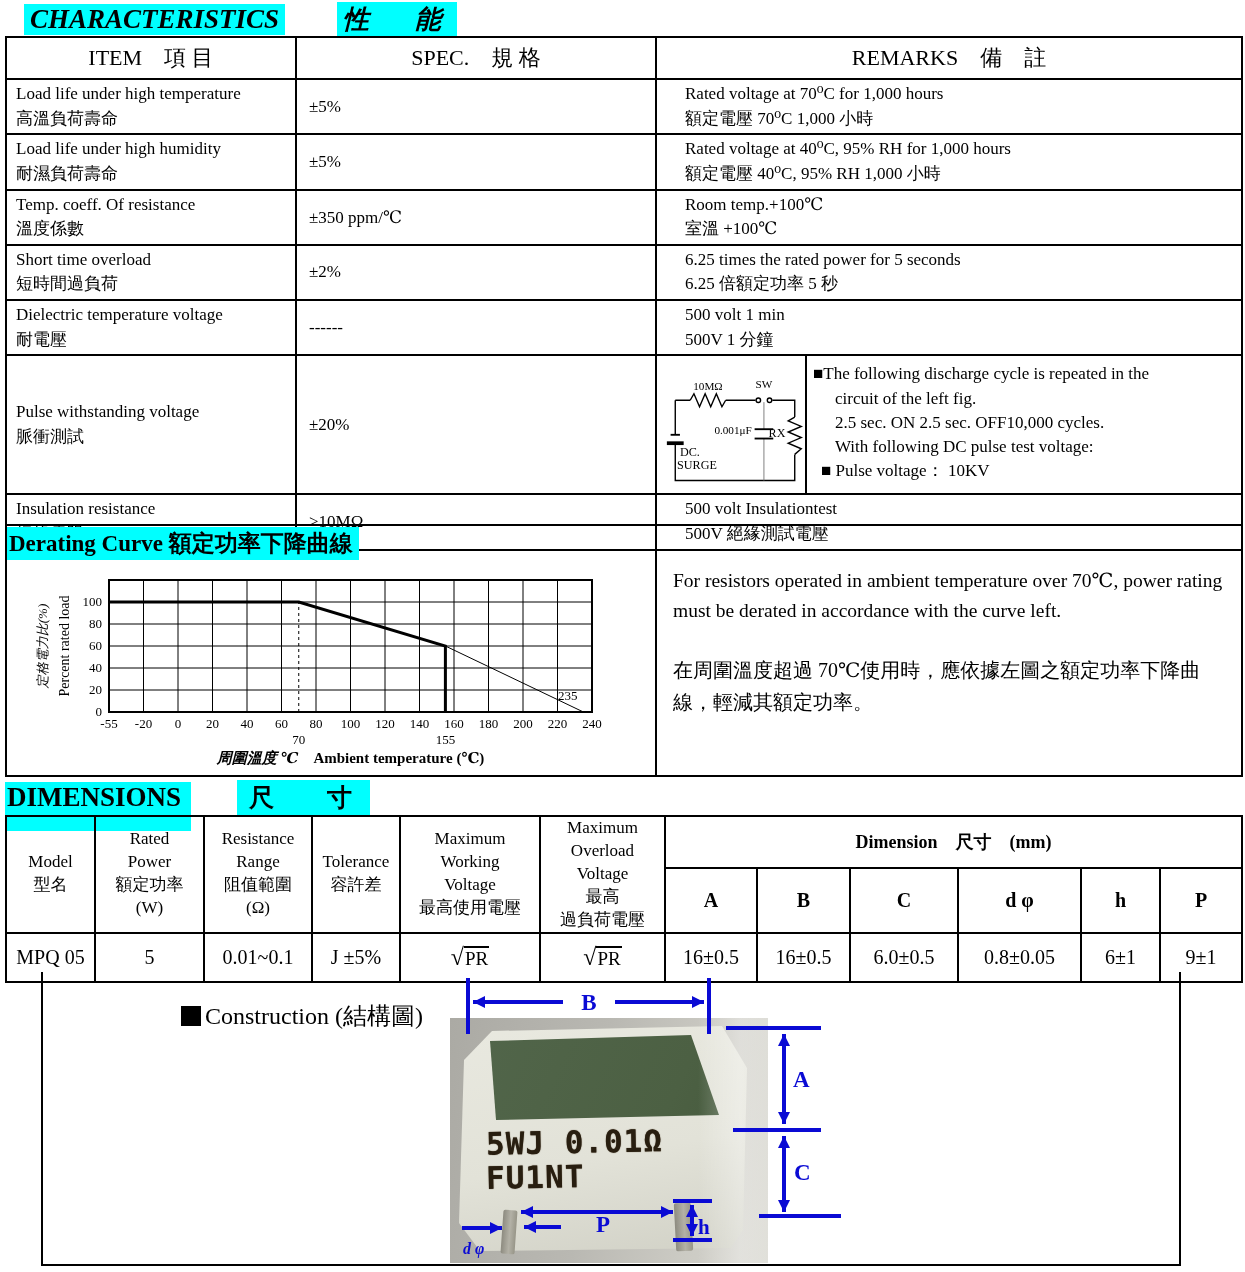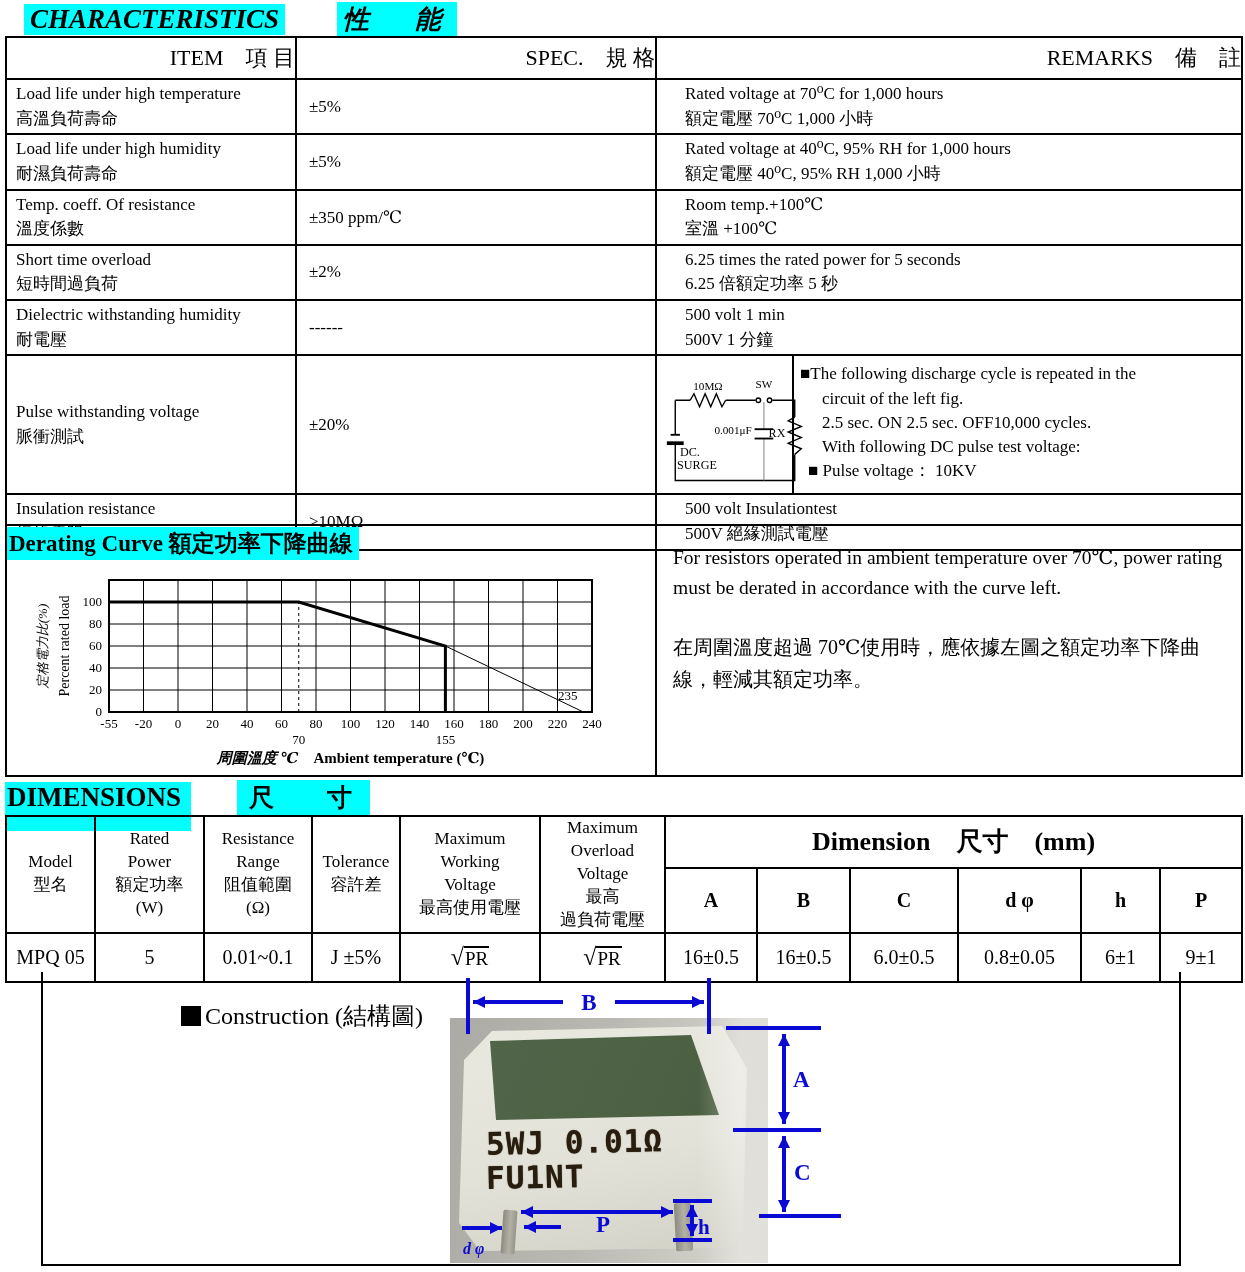"ITEM 項 目" .char-table .hdr td { text-align: right -> center }
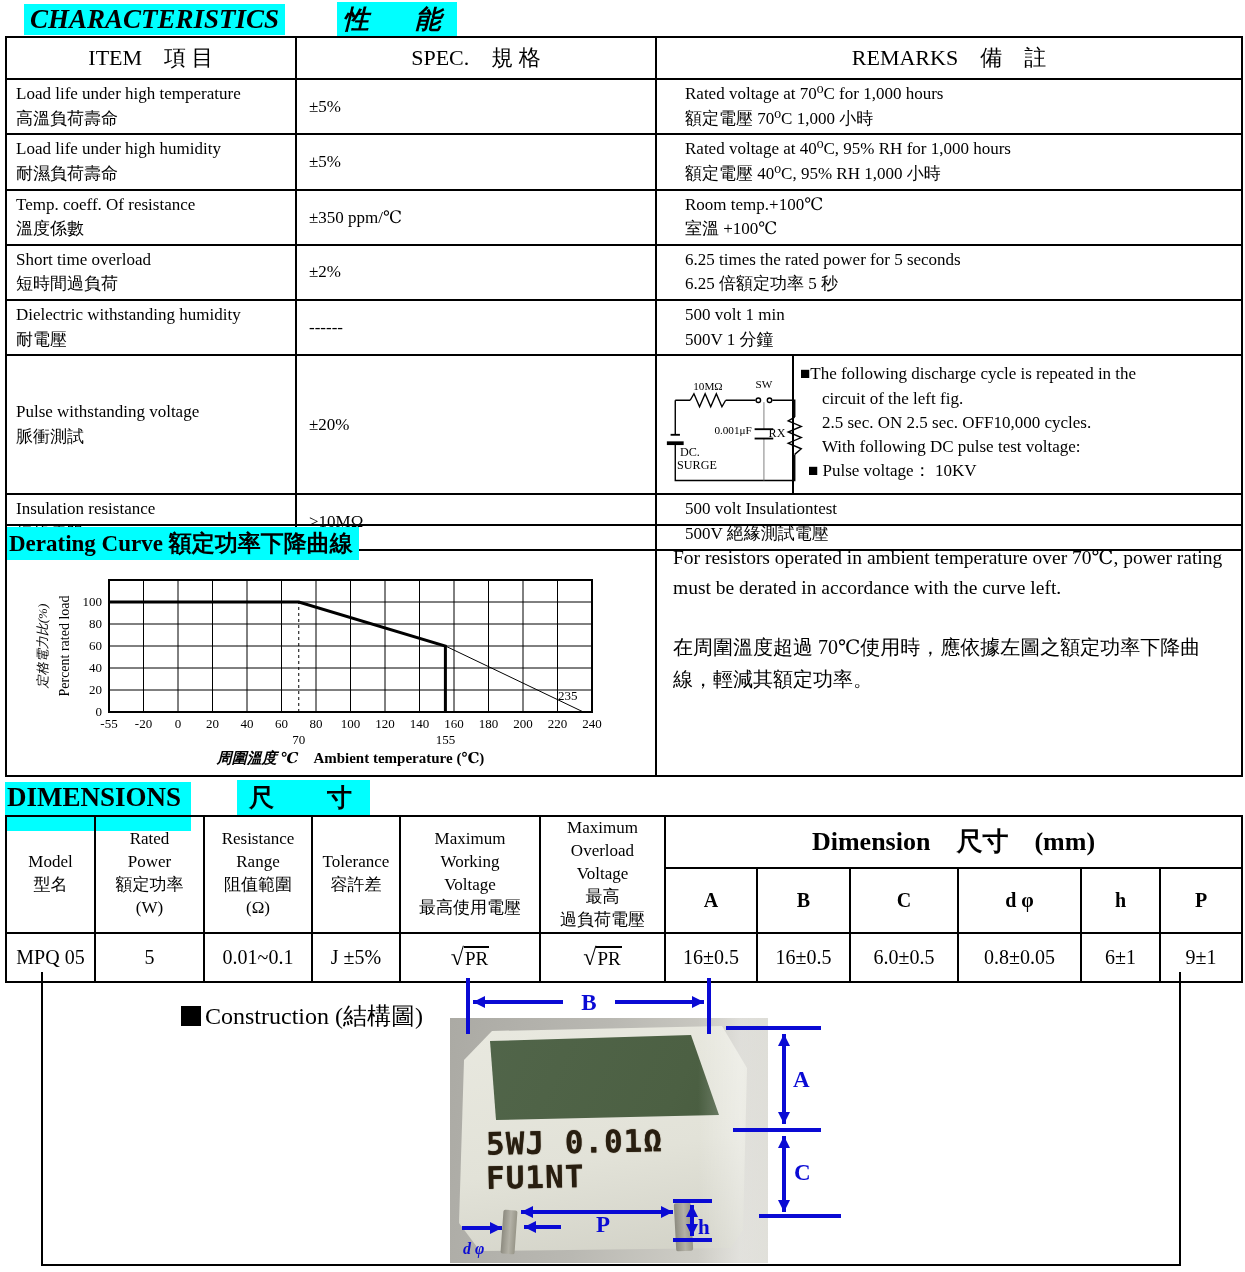"Dielectric withstanding humidity" div.en { text: withstanding humidity -> temperature voltage }
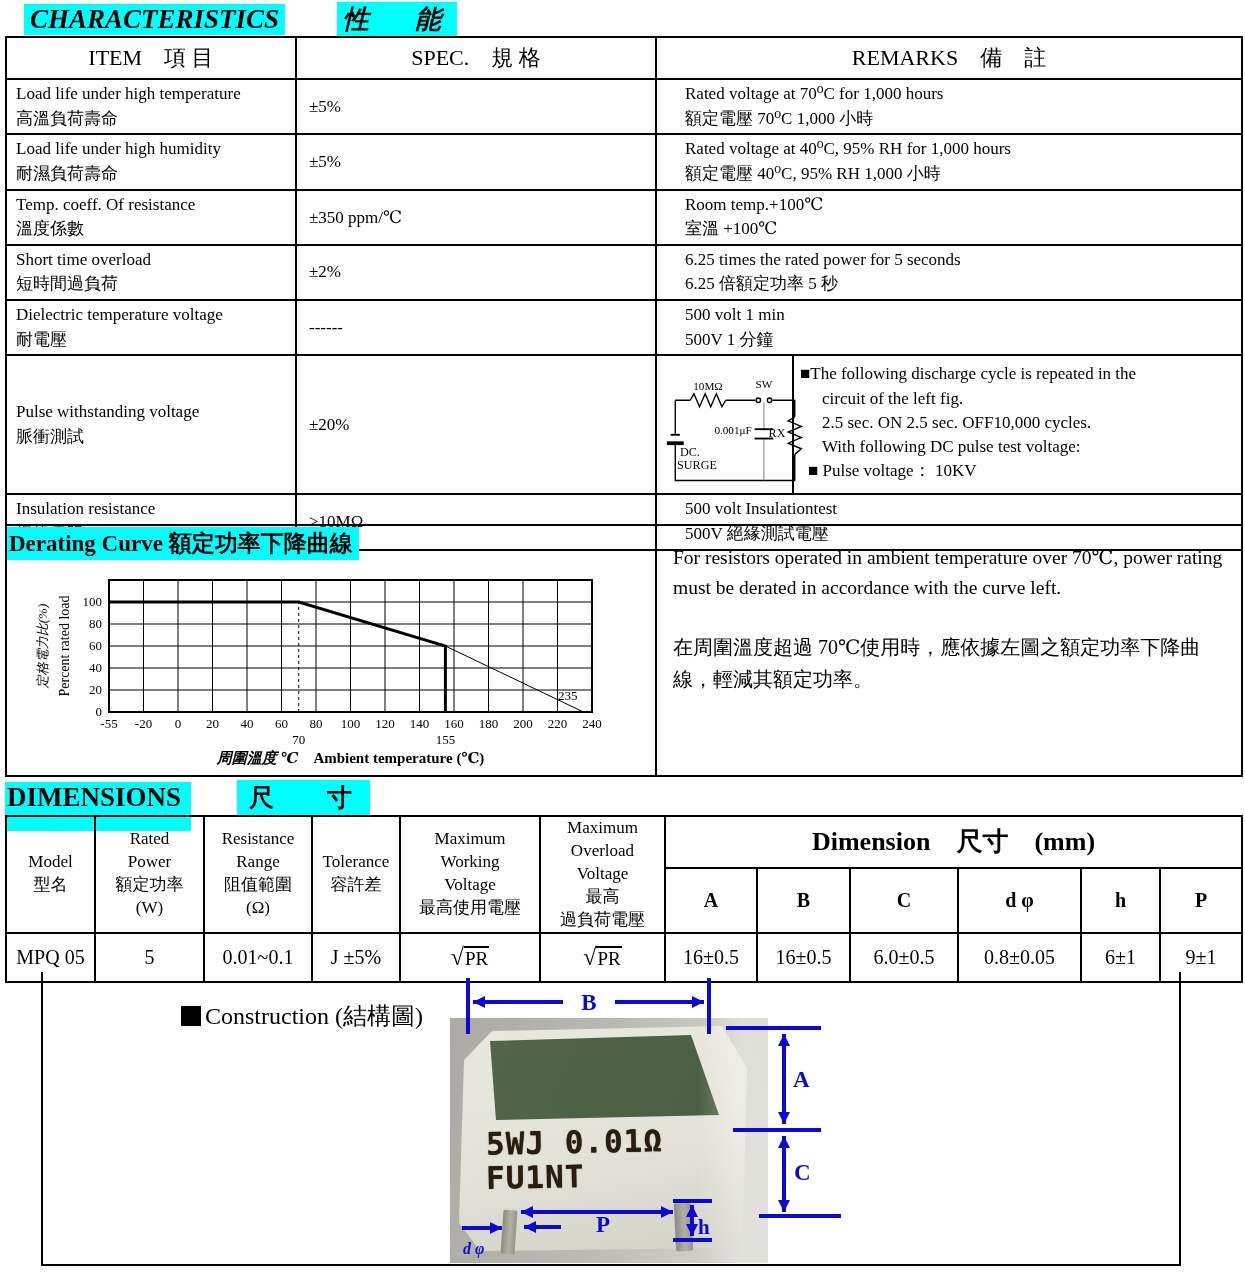"10MΩ" .circuit-pane { width: 137px -> 150px }
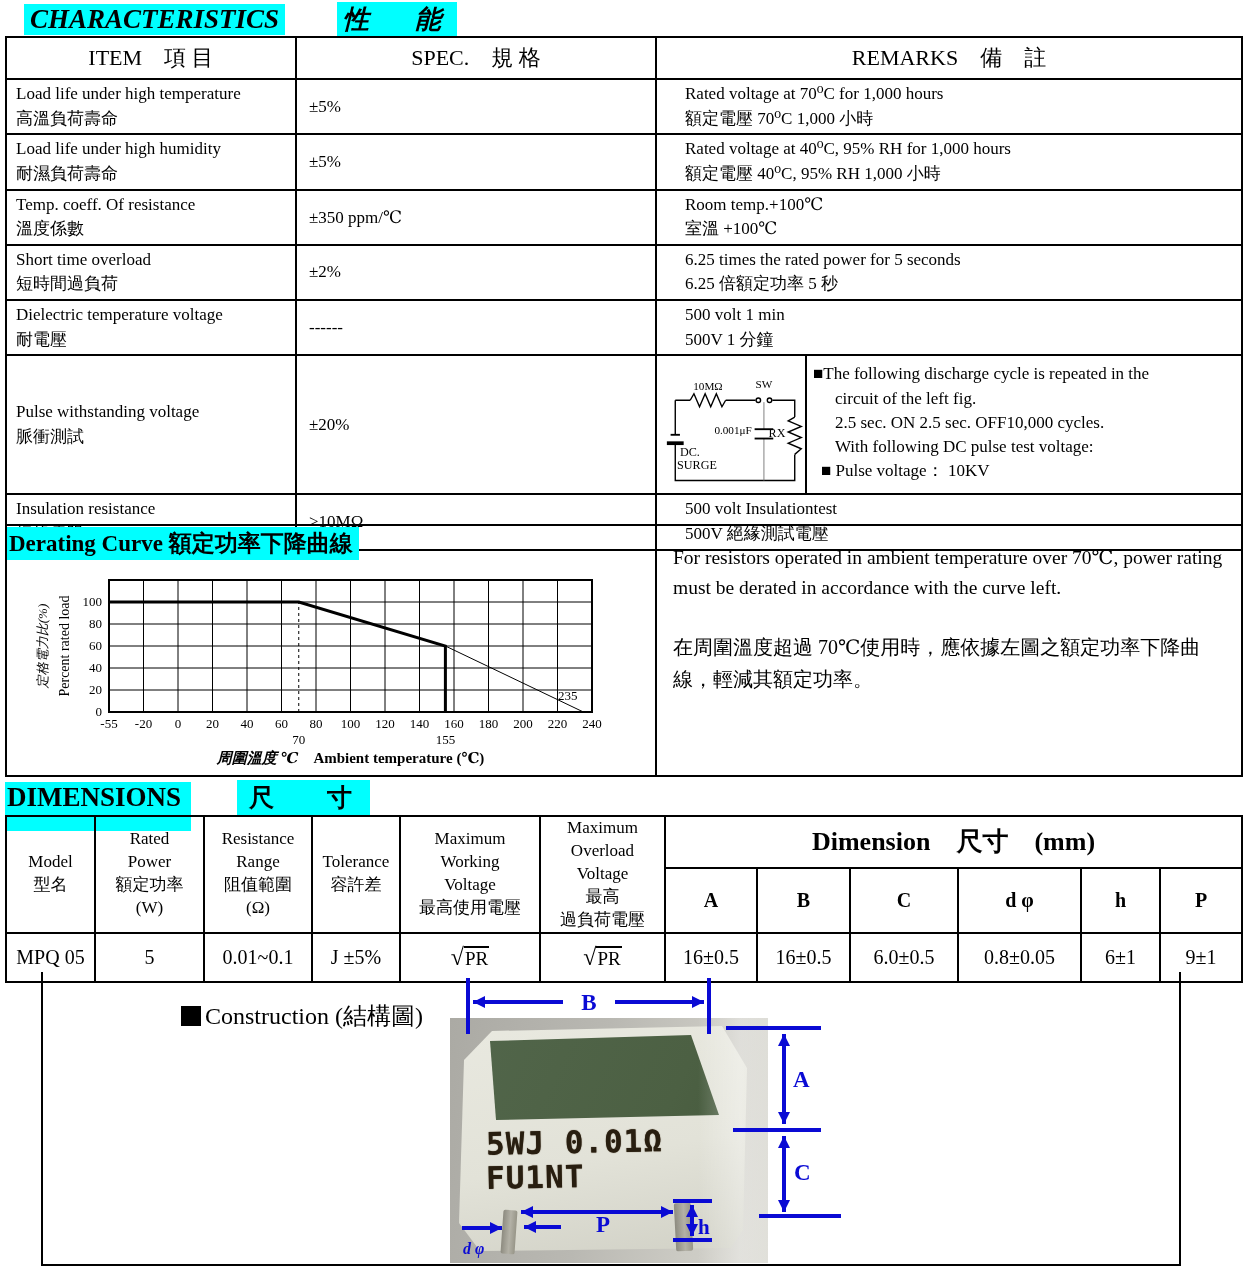"For resistors operated in ambient" .derating-right { padding: 17px 14px 0 16px -> 40px 14px 0 16px }
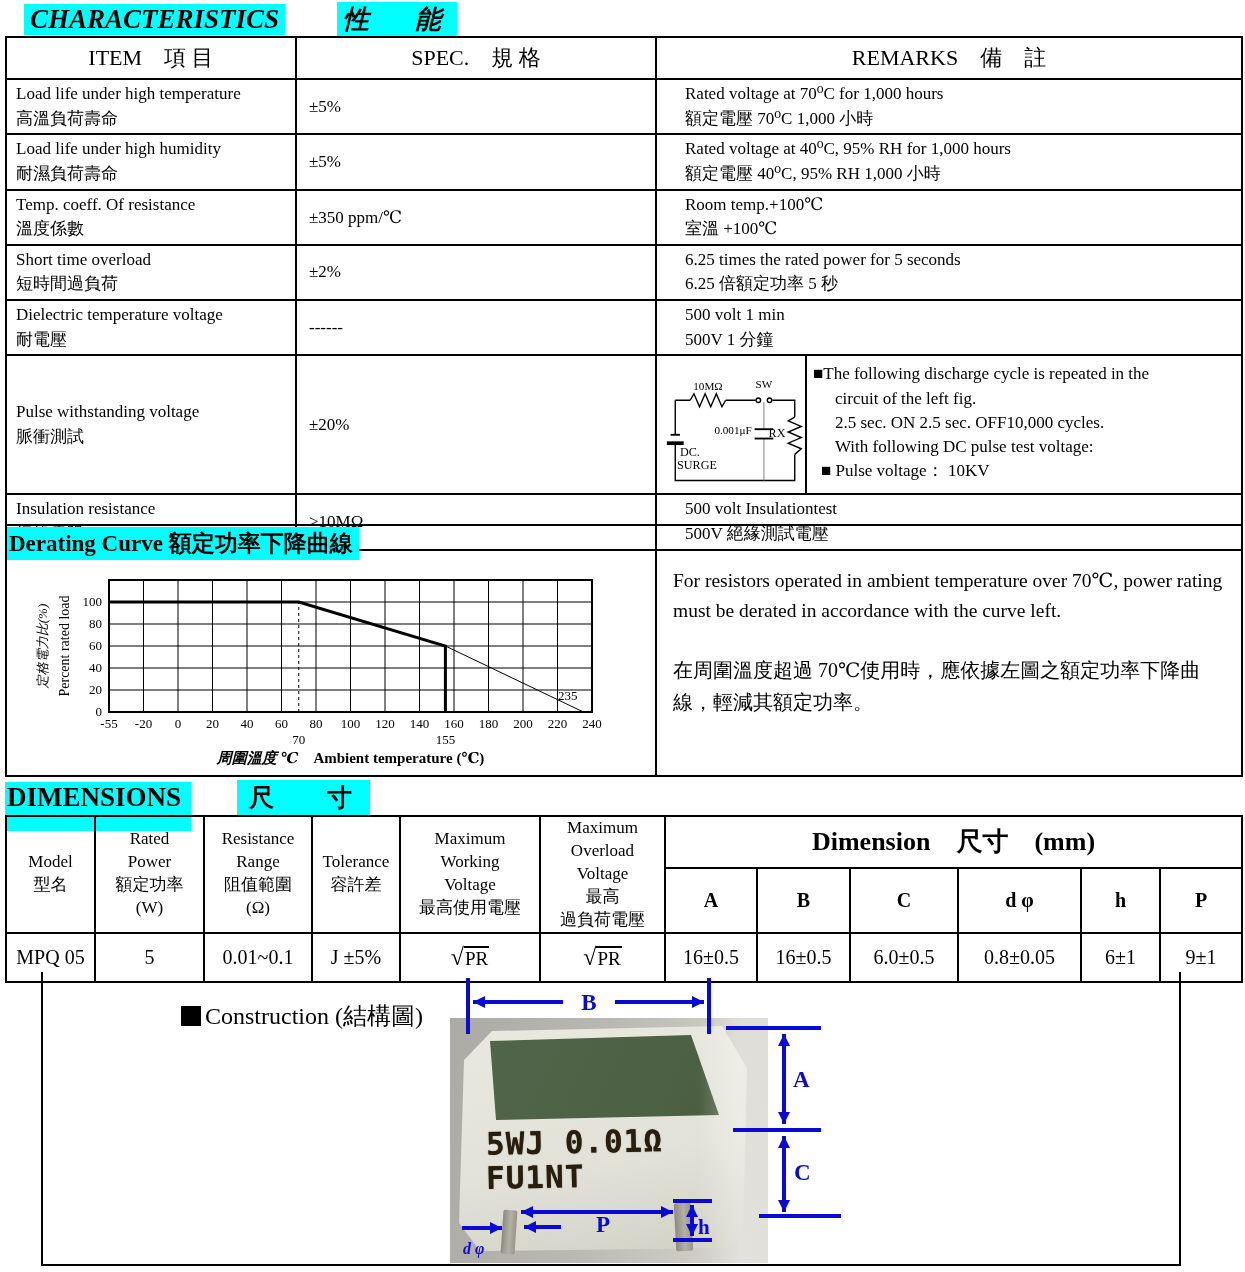"Dimension 尺寸 (mm)" .dim-table .dim-span { font-size: 26px -> 18px }
